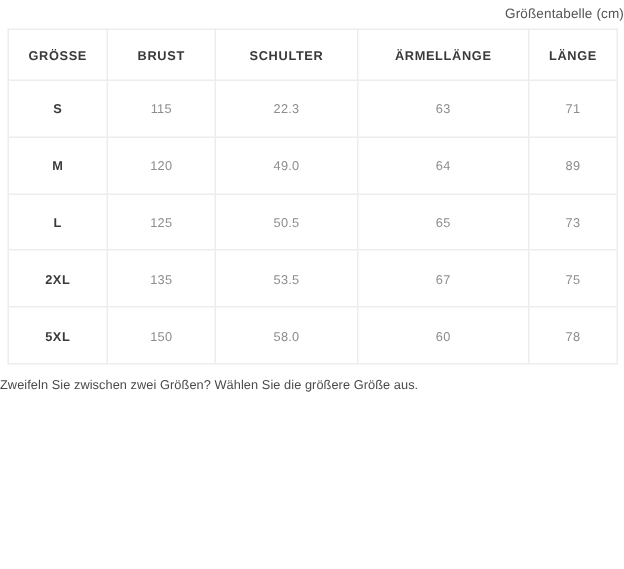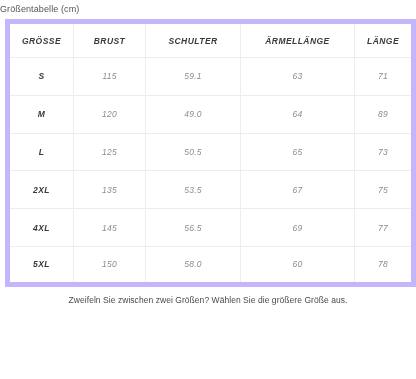"Größentabelle (cm)" .chart-title { text-align: left -> right }
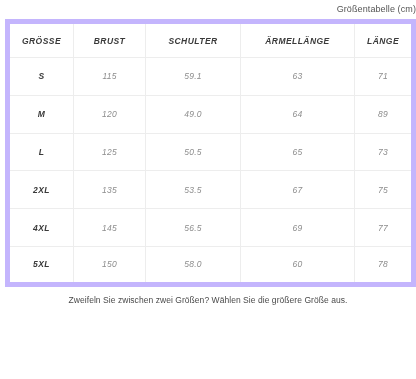"GRÖSSE" table.size-table { border: 5px solid #c4b5fd -> 1px solid #c4b5fd; font-style: italic -> none }
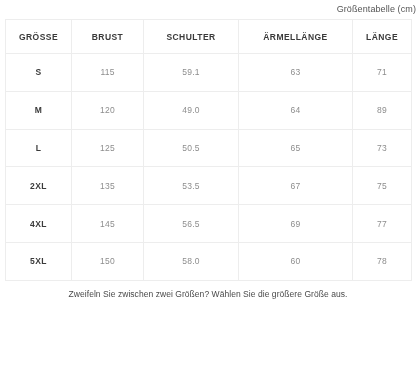"59.1" td { text: 59.1 -> 22.3 }
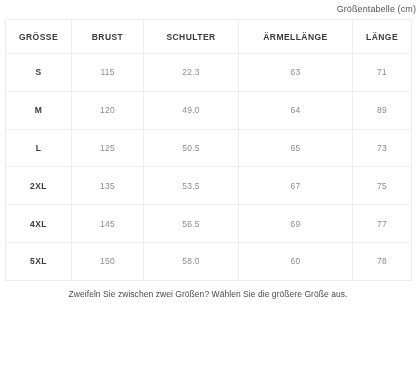"4XL" tr { html: <tr> <td>4XL</td> <td>145</td> <td>56.5</td> <td>69</td> <td>77</td> </tr> -> none }
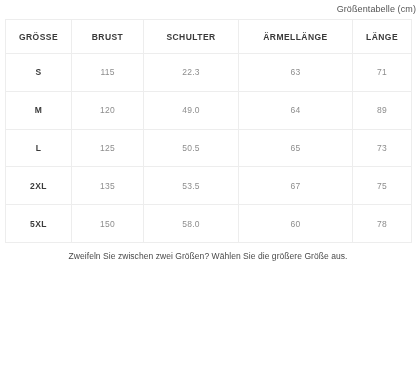"Zweifeln Sie zwischen zwei Größen?" .chart-note { text-align: center -> left }
